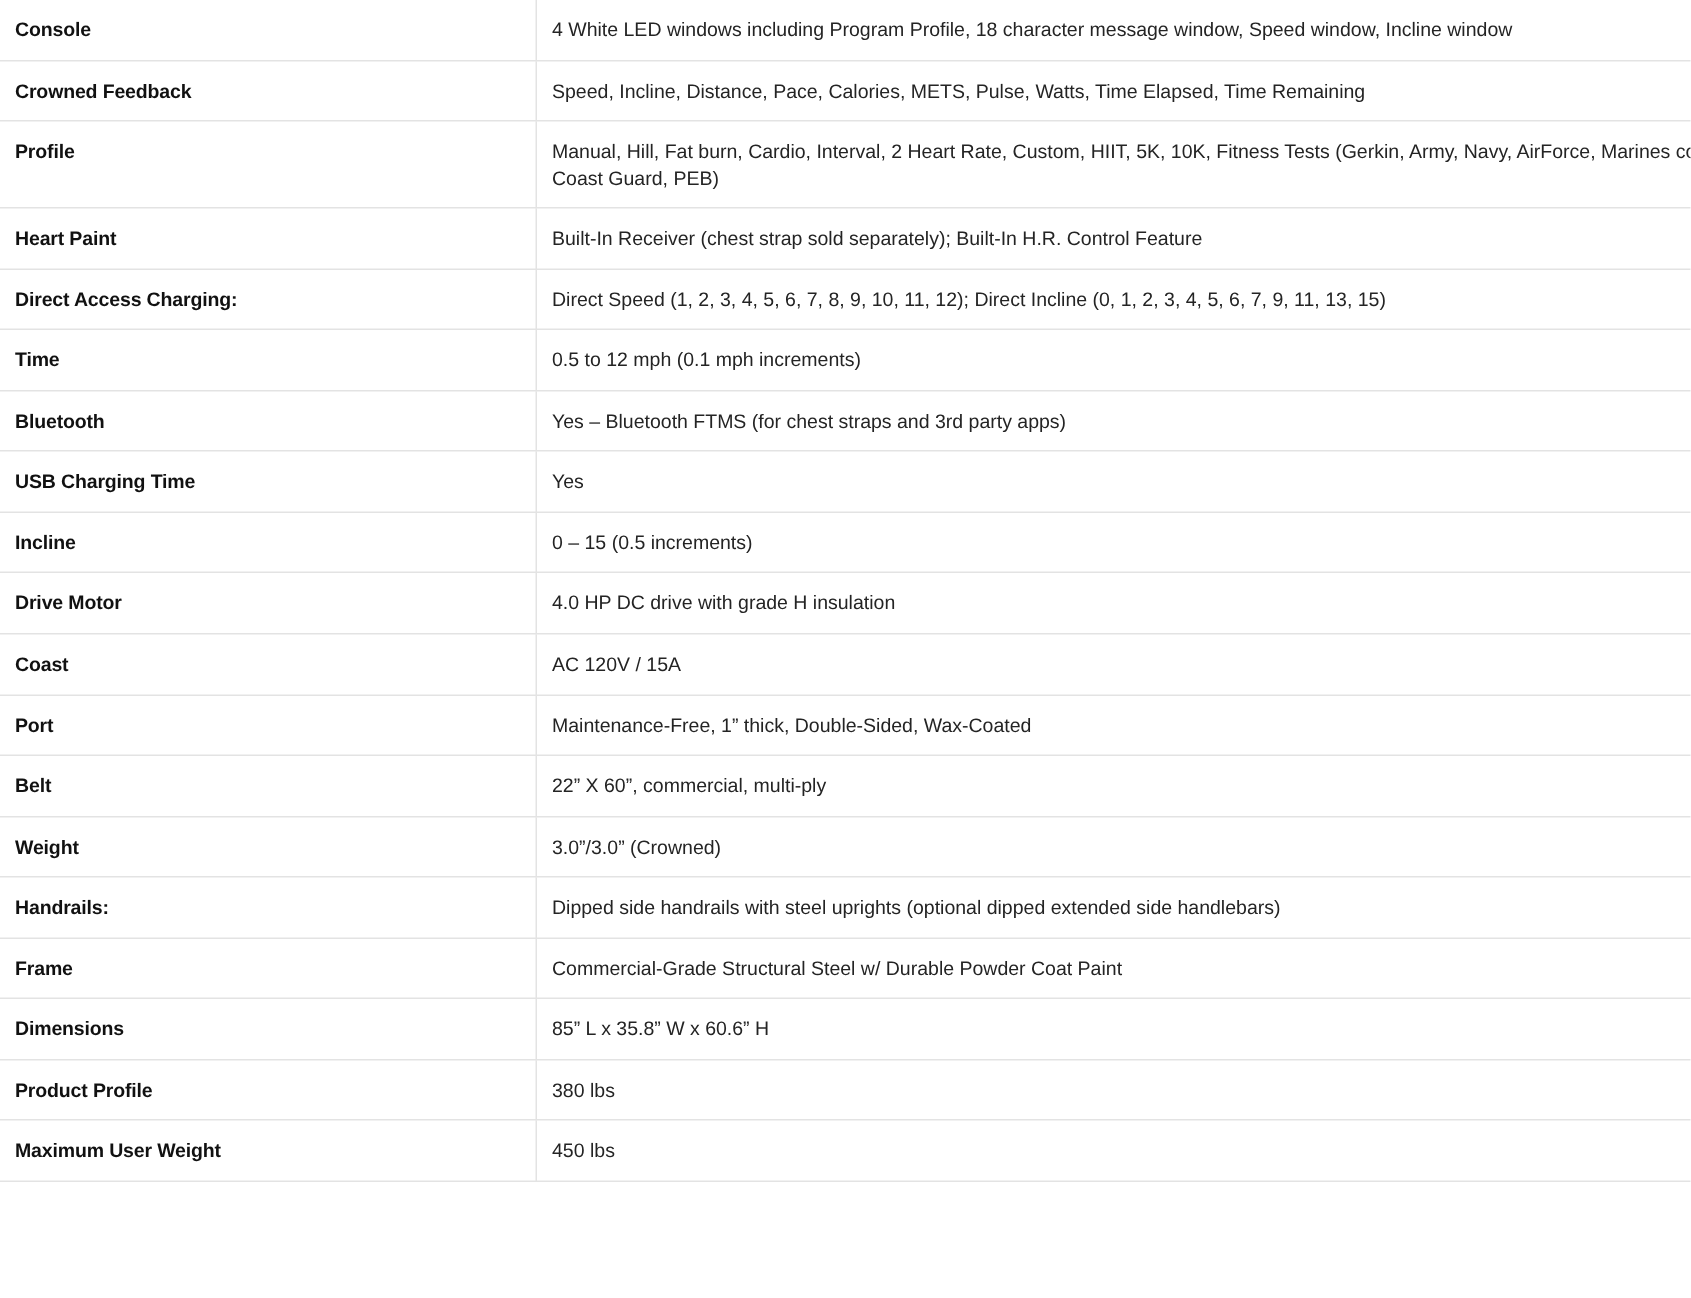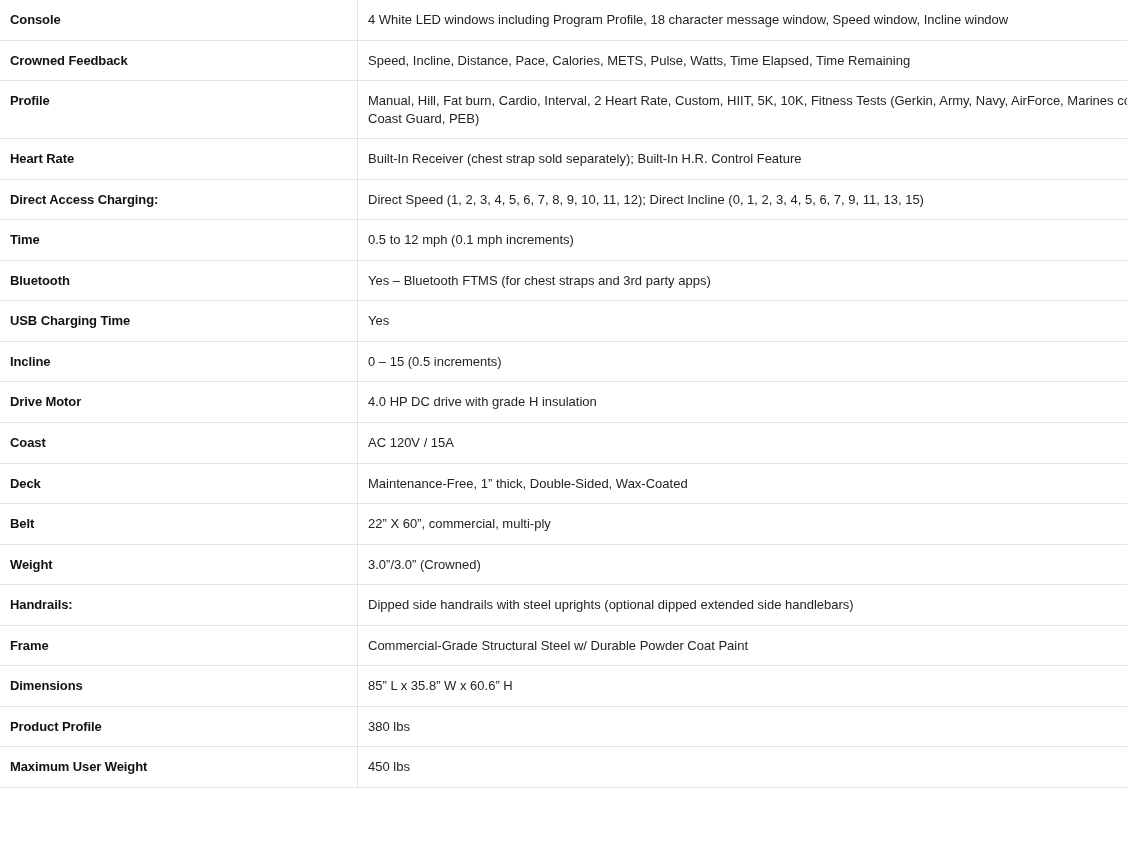"Heart Rate" td.label-cell { text: Rate -> Paint }
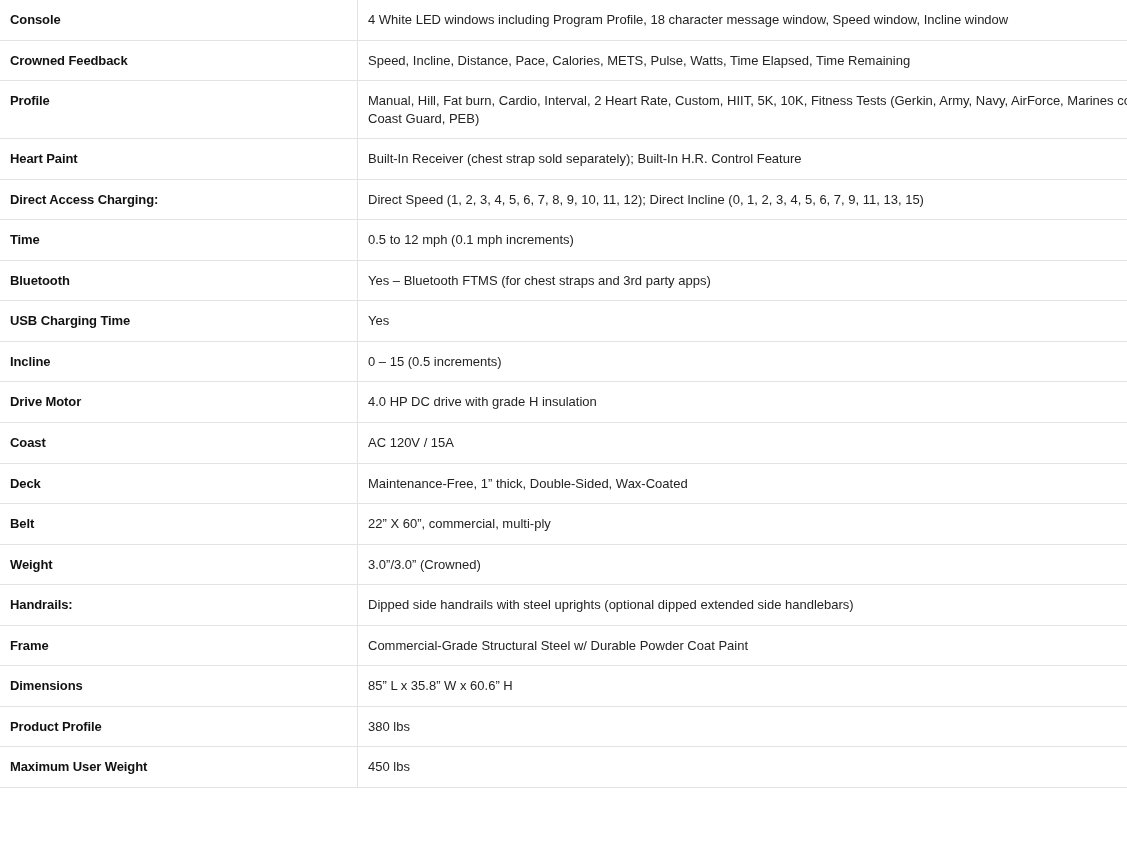"Deck" td.label-cell { text: Deck -> Port }
